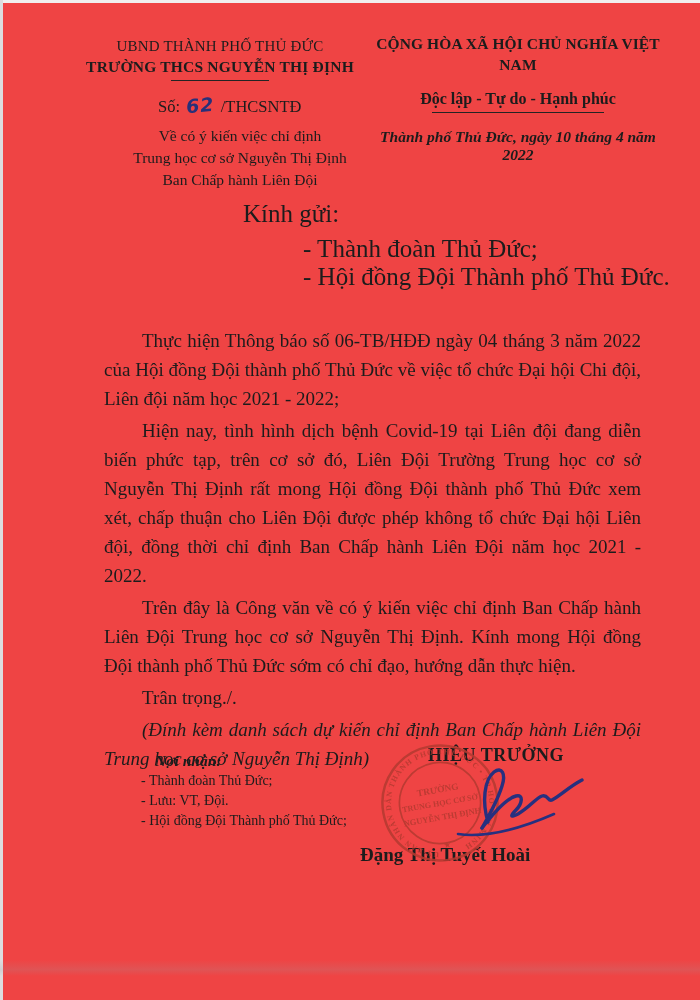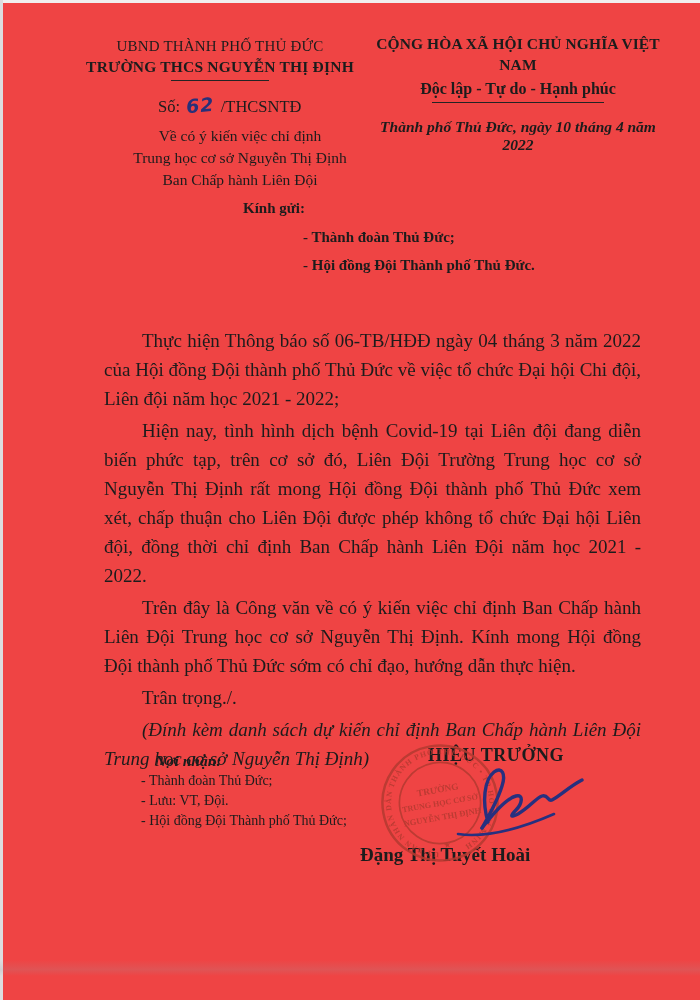"Độc lập - Tự do" .hr-line2 { margin-top: 3px -> 13px }
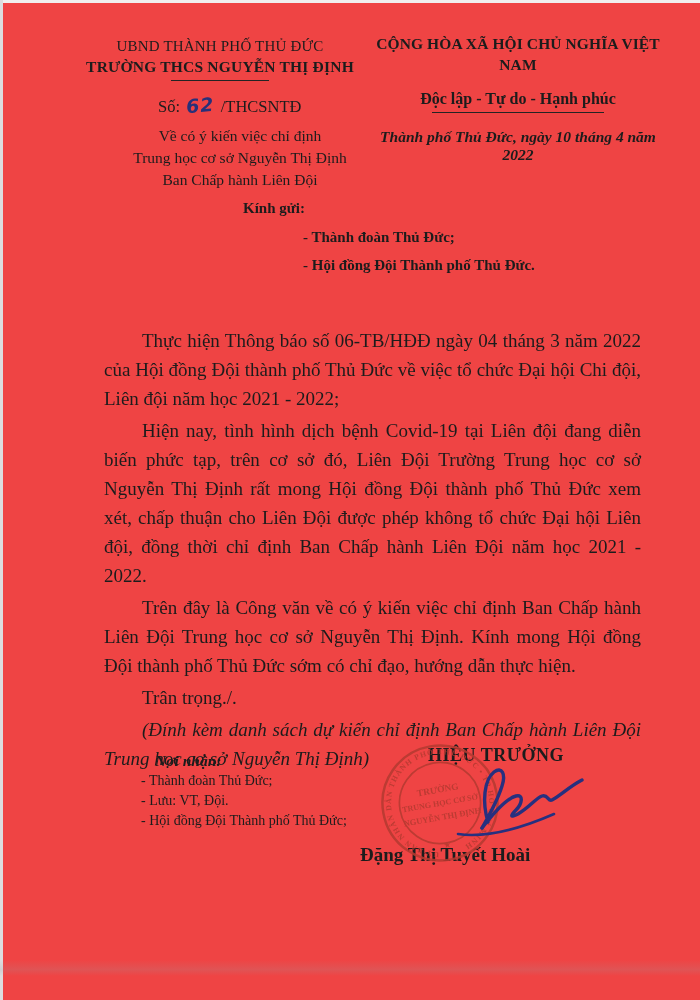"Kính gửi:" .salutation { font-size: 15px -> 25px; font-weight: bold -> none }
